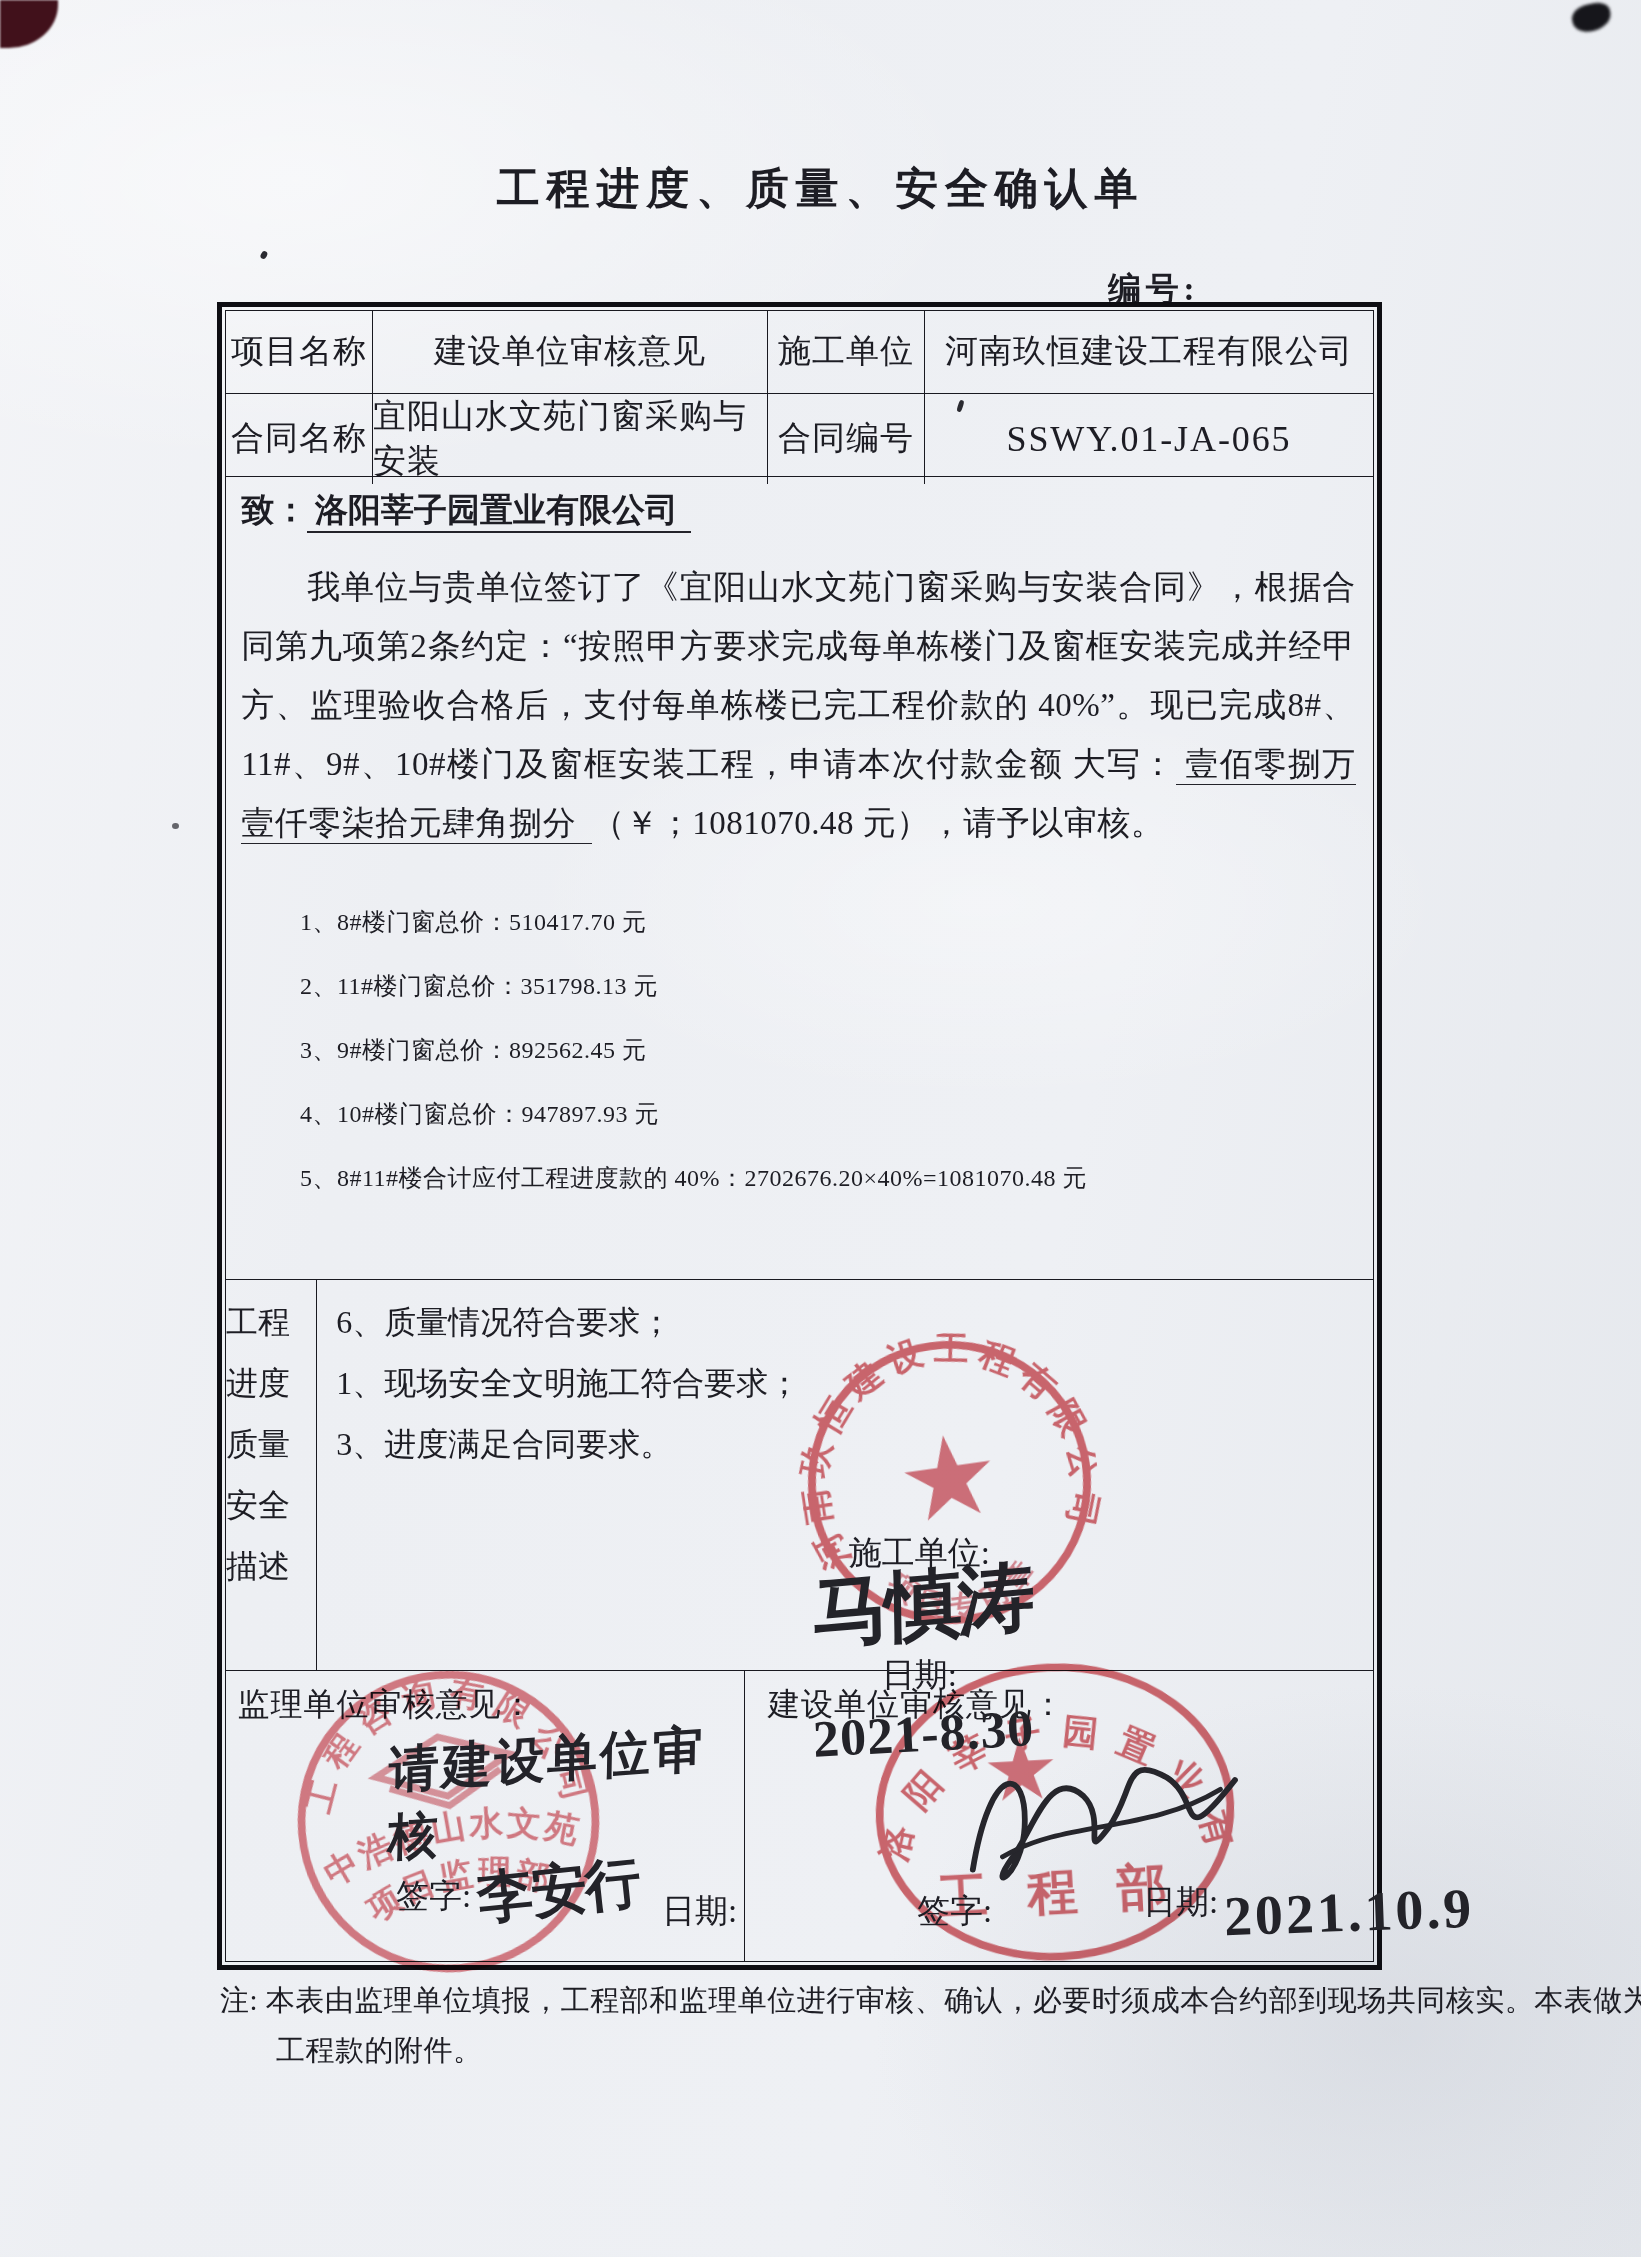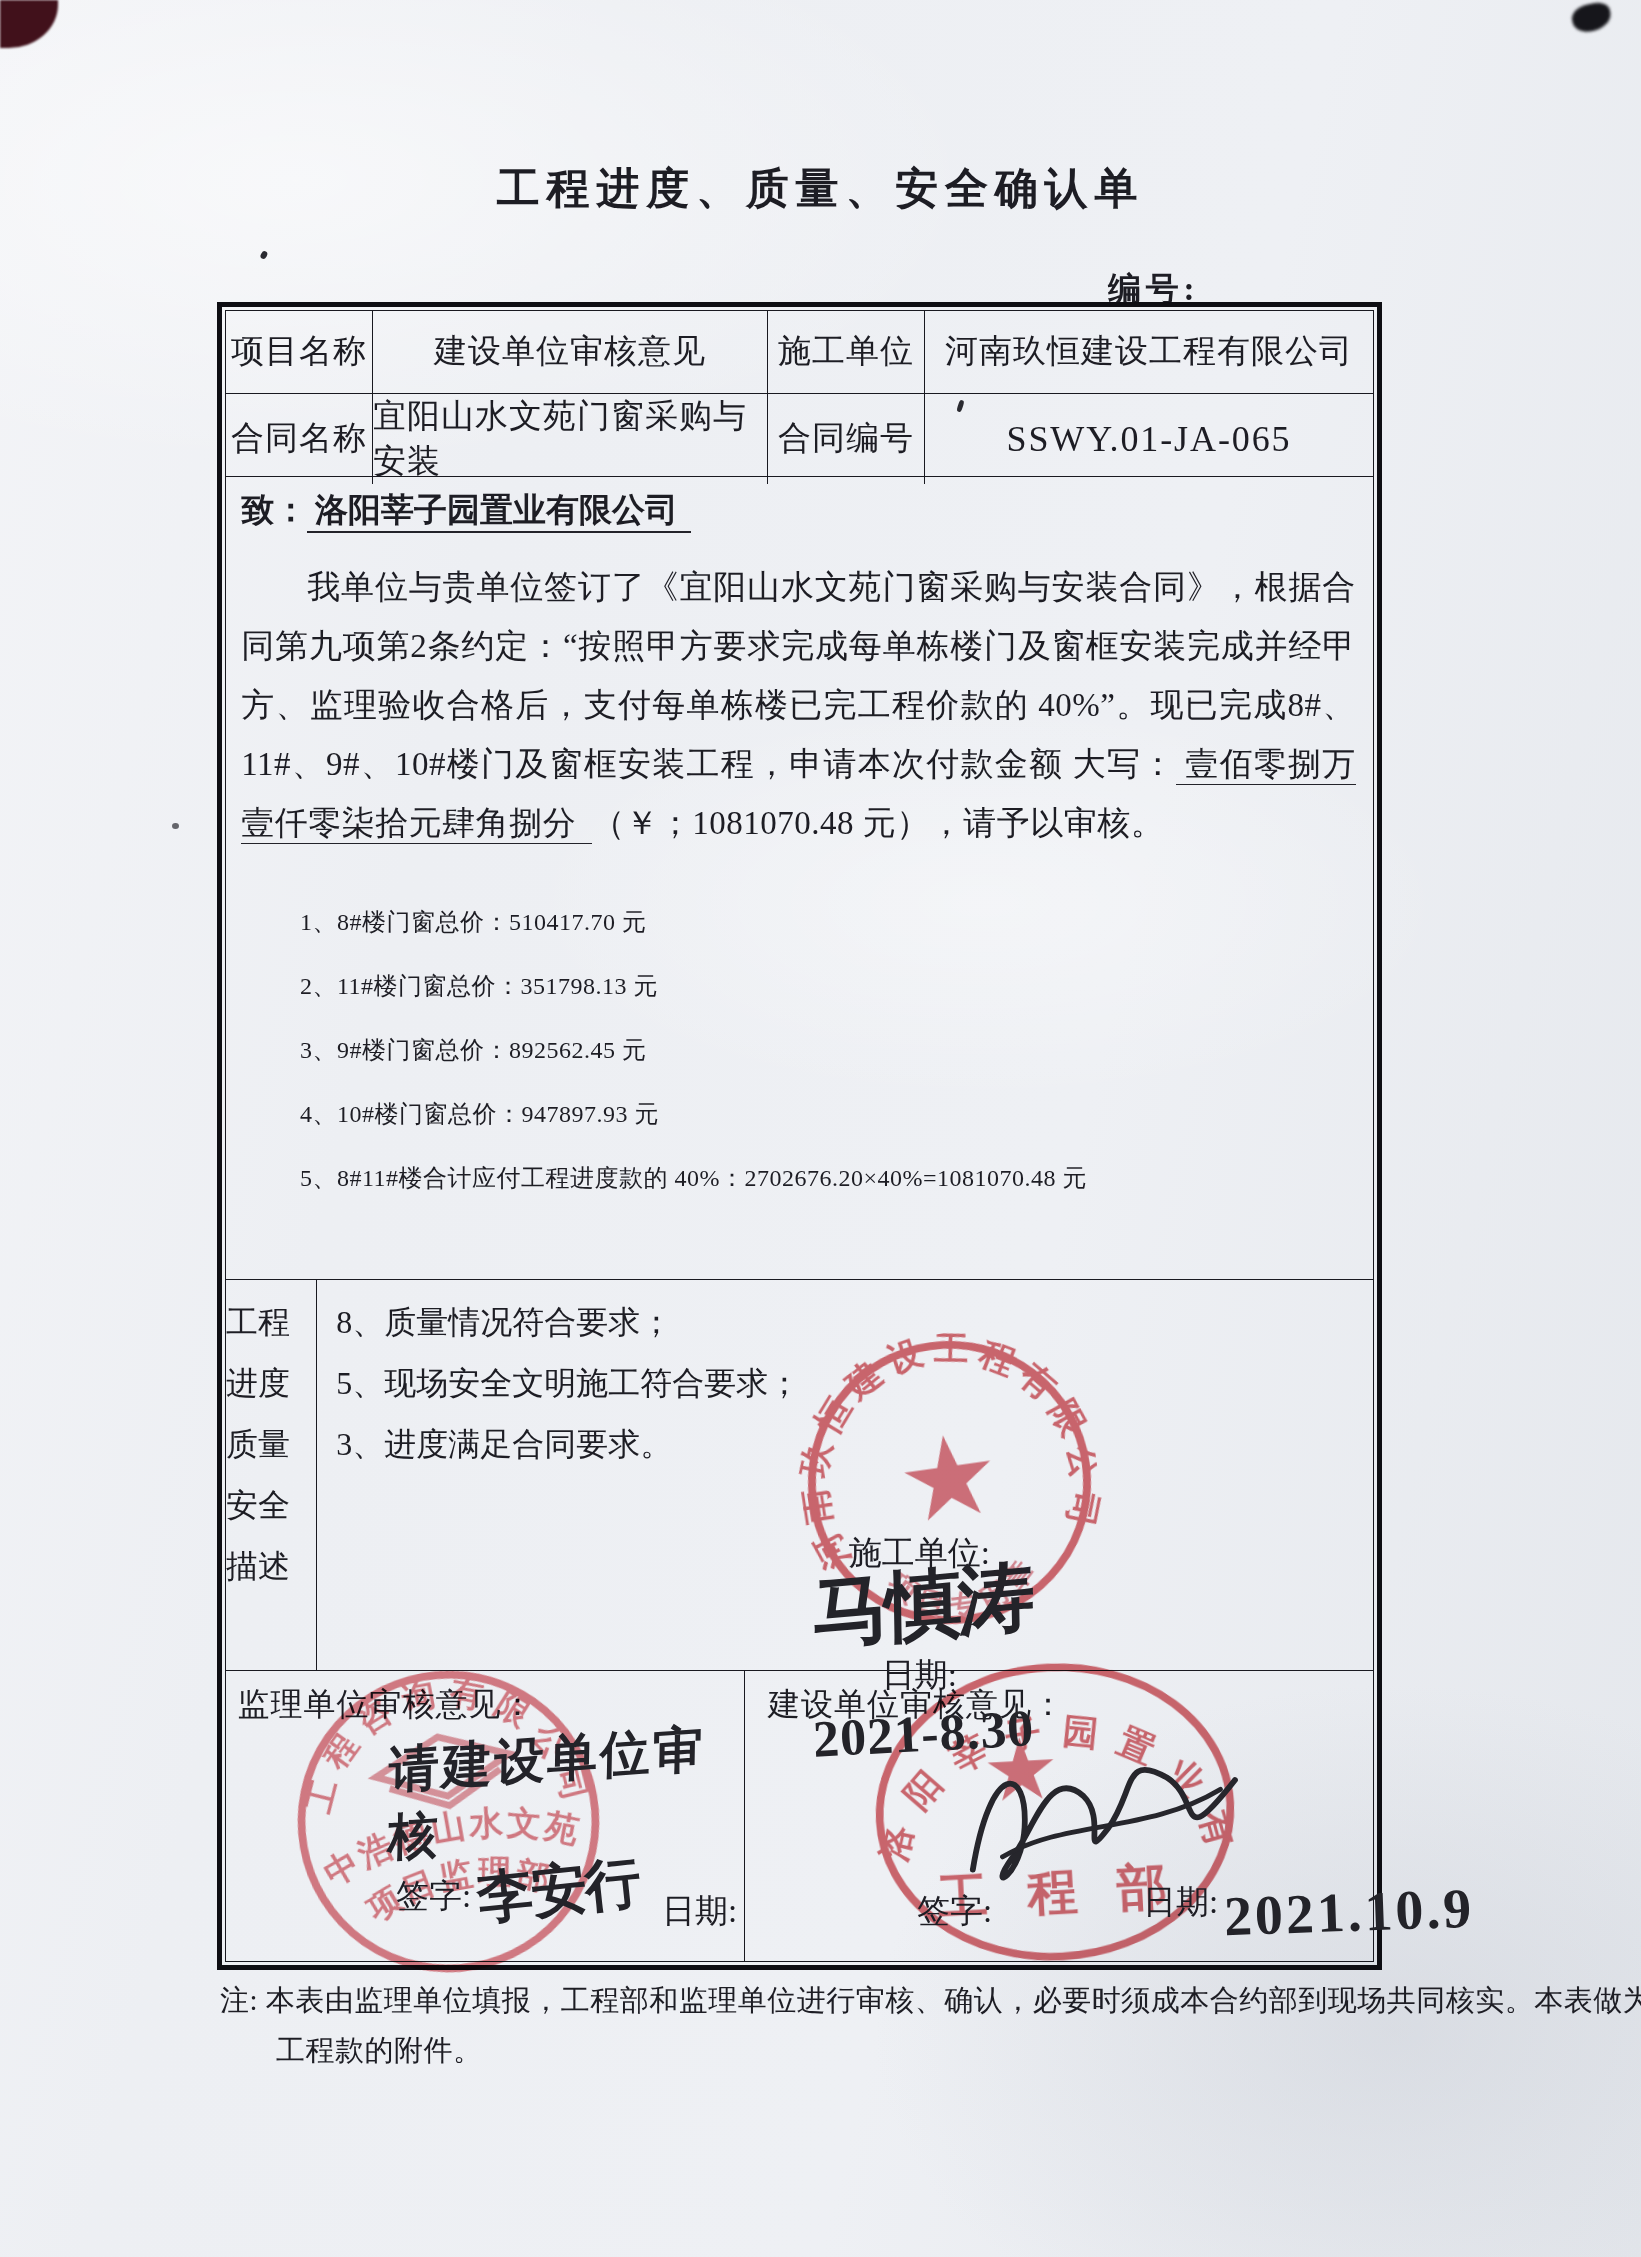"8、质量情况符合要求；" div { text: 8 -> 6 }
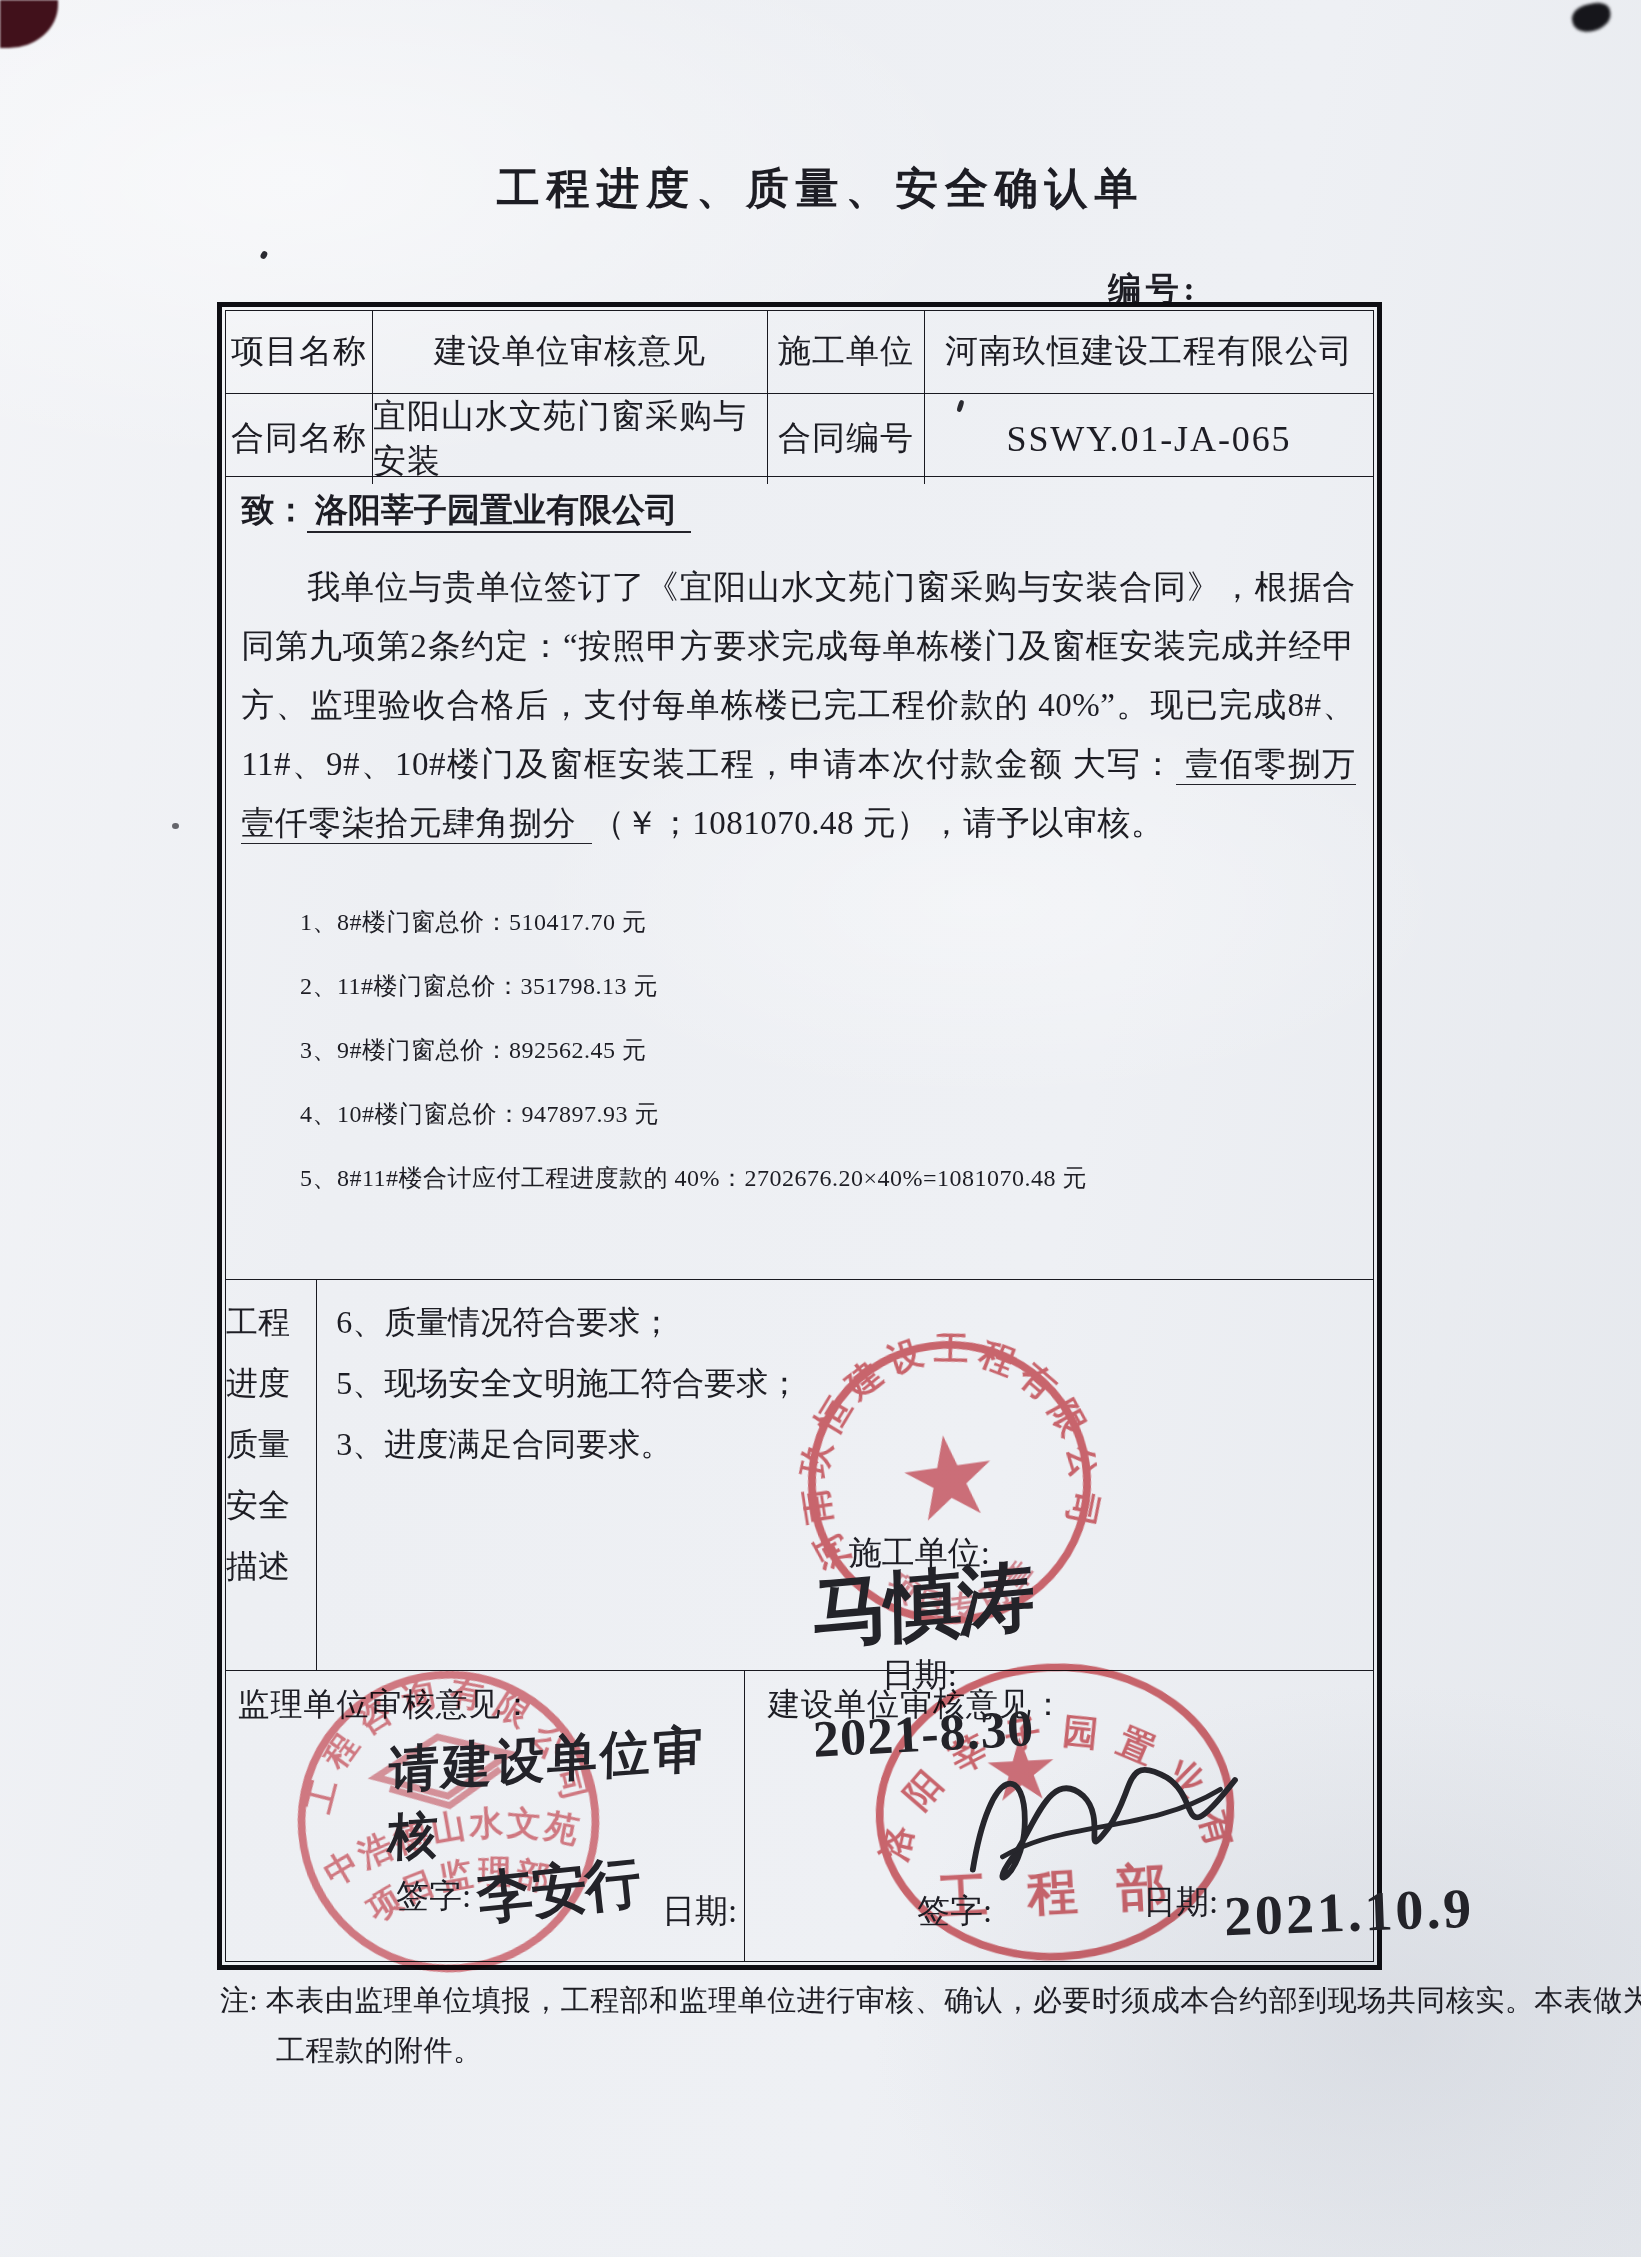"5、现场安全文明施工符合要求；" div { text: 5 -> 1 }
